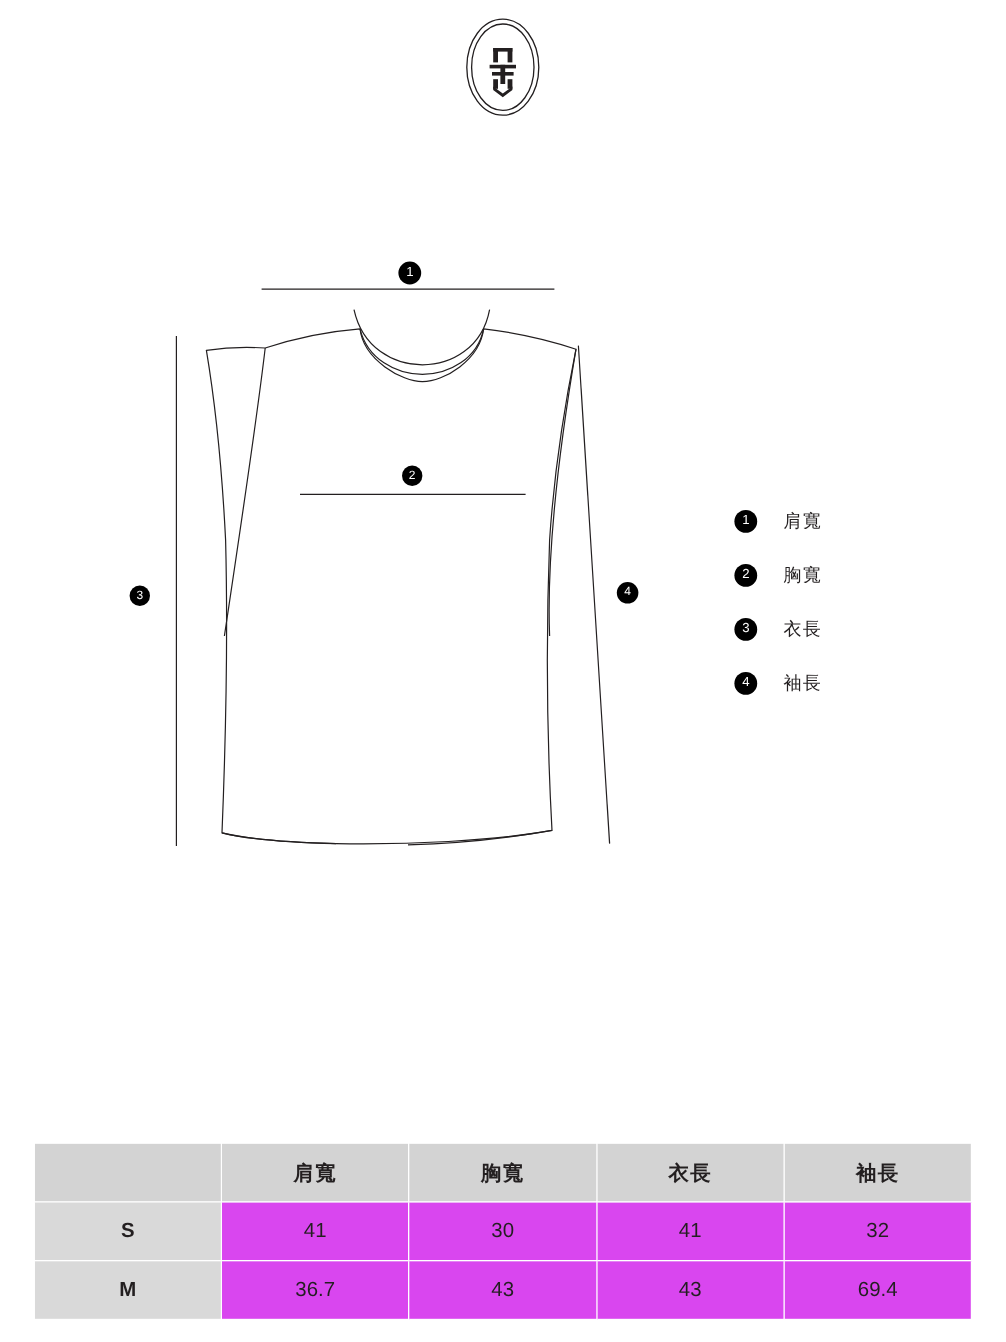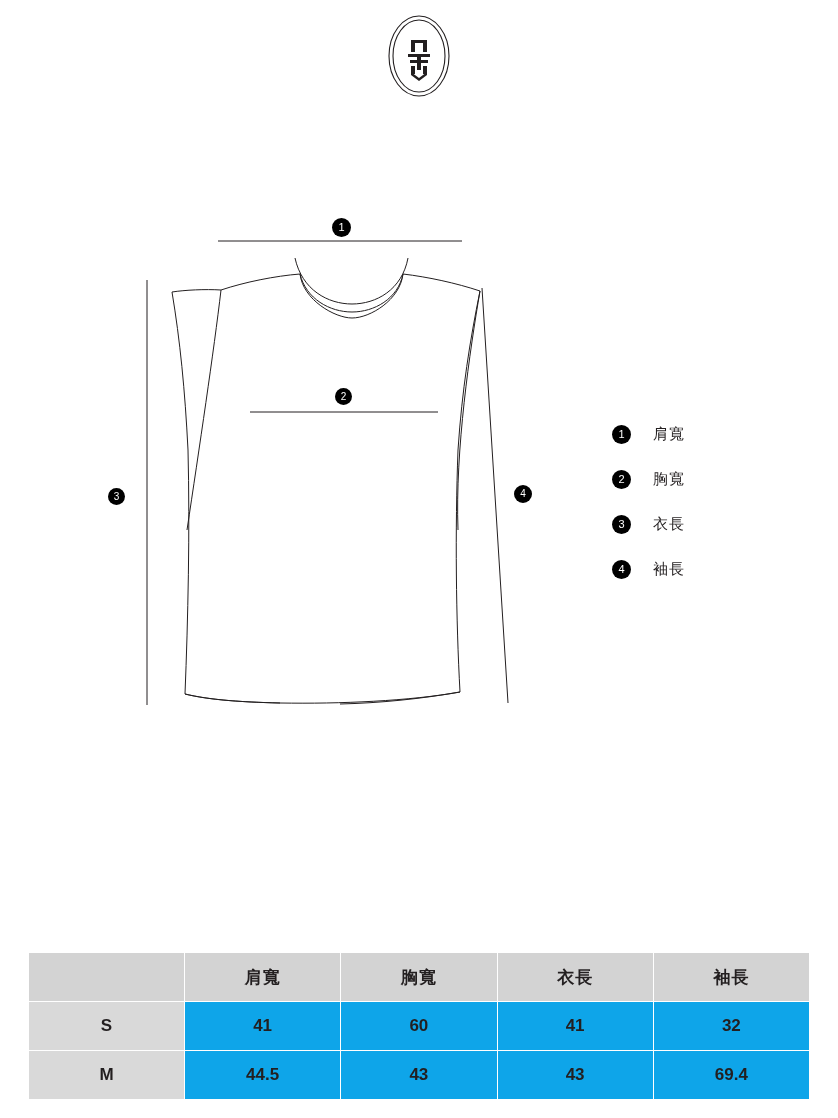"41" .size-table tbody td { background: #0ea5e9 -> #d946ef; font-weight: bold -> normal }
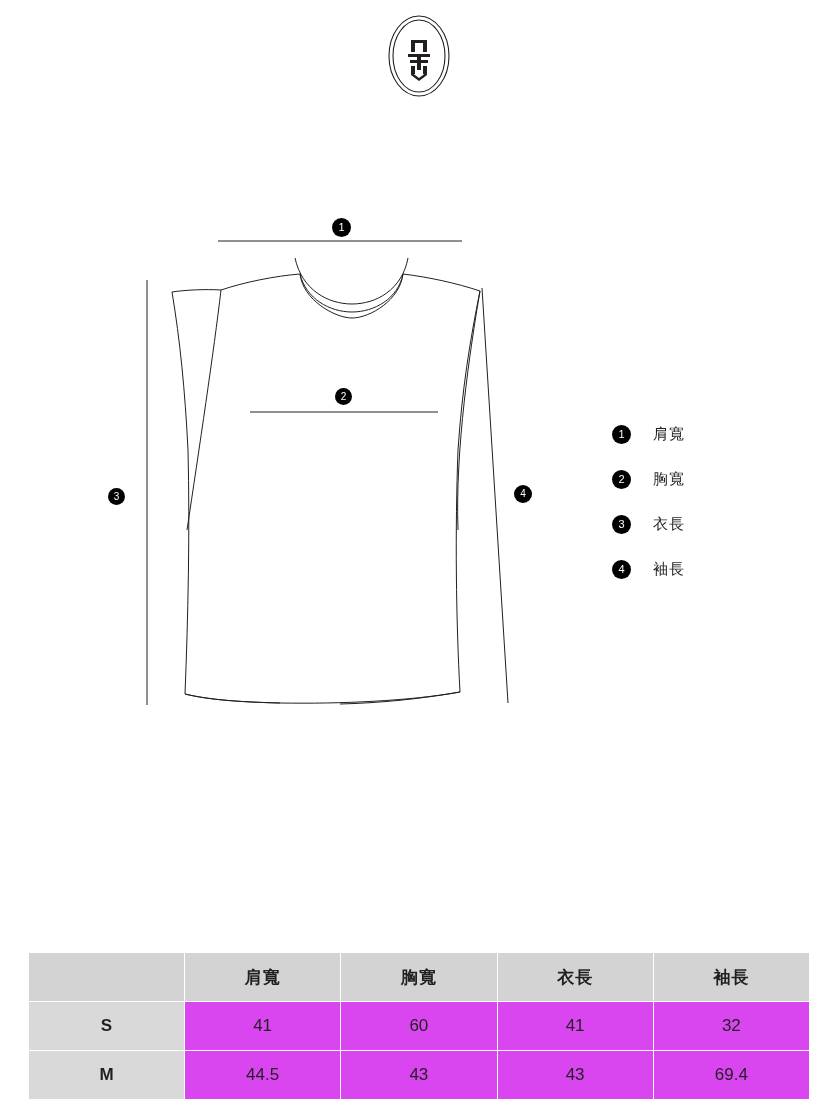"60" td { text: 60 -> 30 }
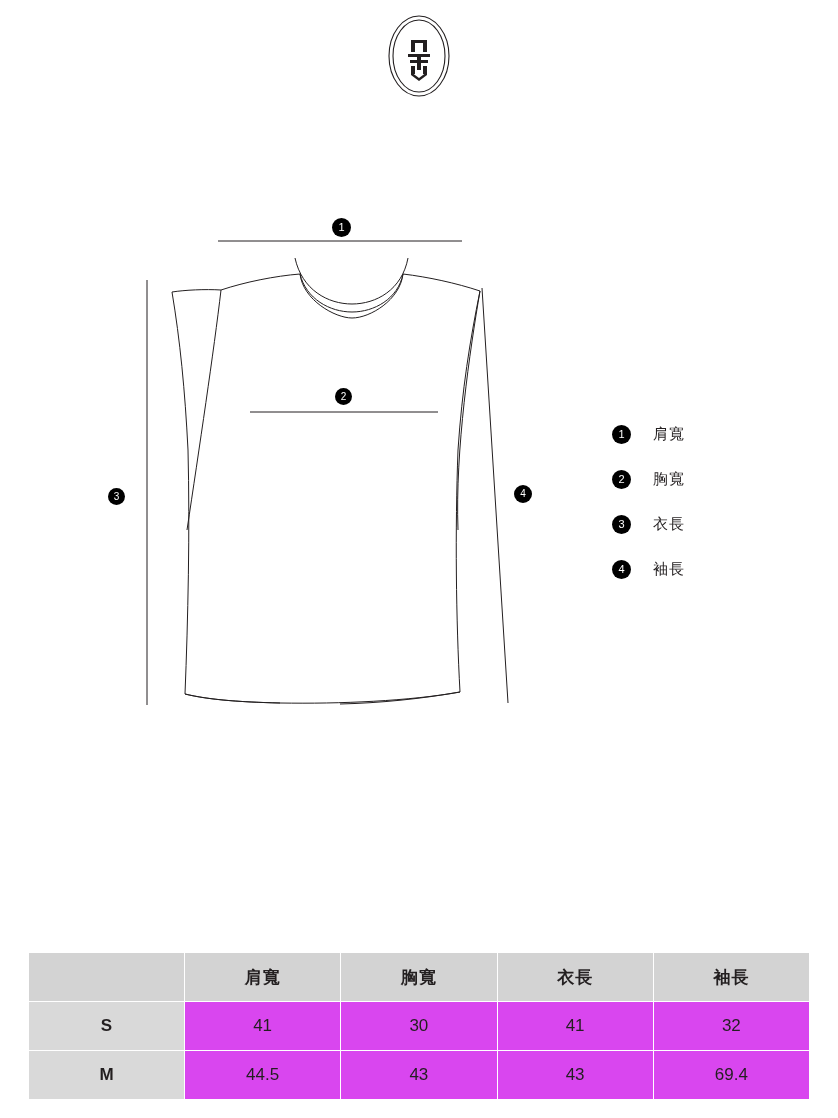"44.5" td { text: 44.5 -> 36.7 }
